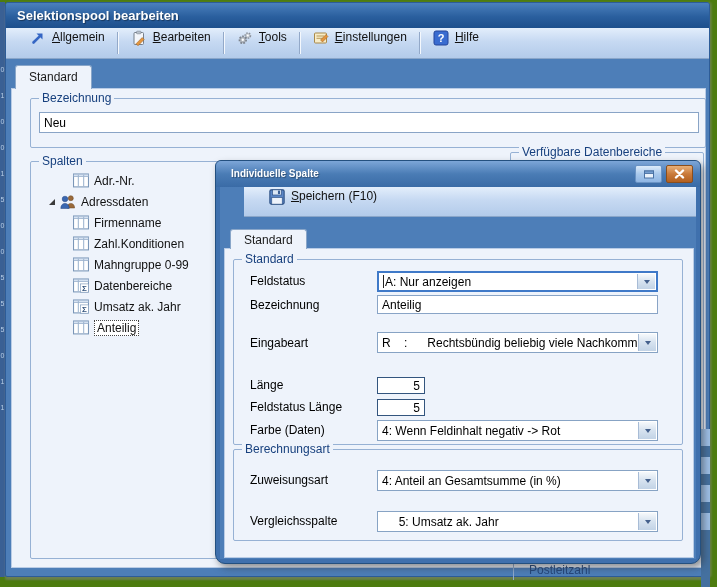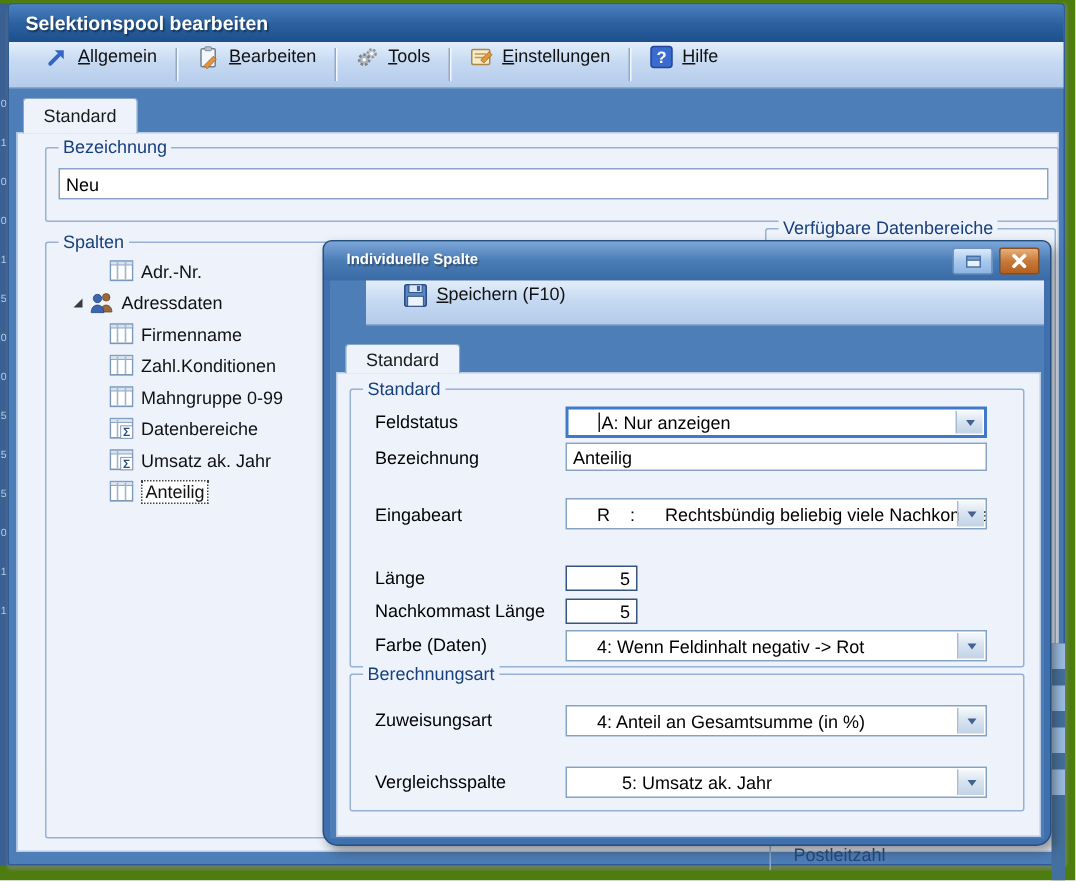"A: Nur anzeigen" .combo { padding: 0 20px 0 20px -> 0 20px 0 4px }
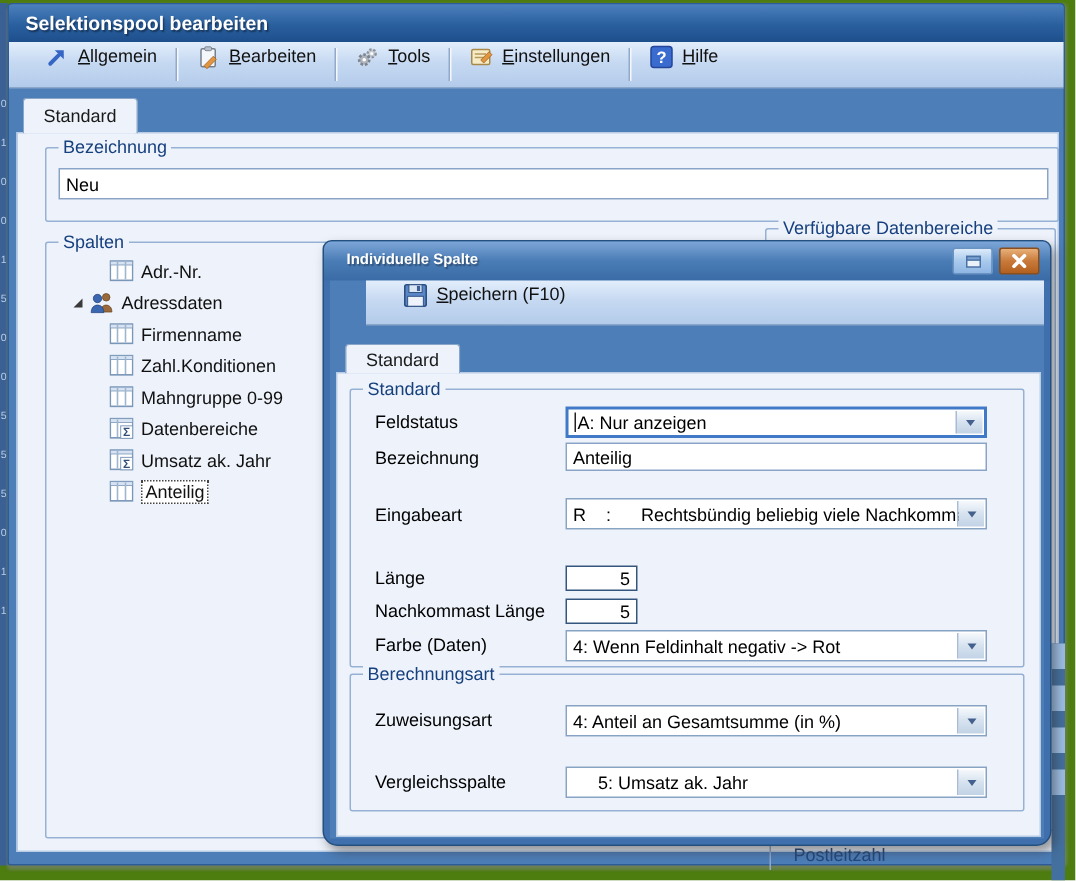"Nachkommast Länge" span.flabel { text: Nachkommast -> Feldstatus }
